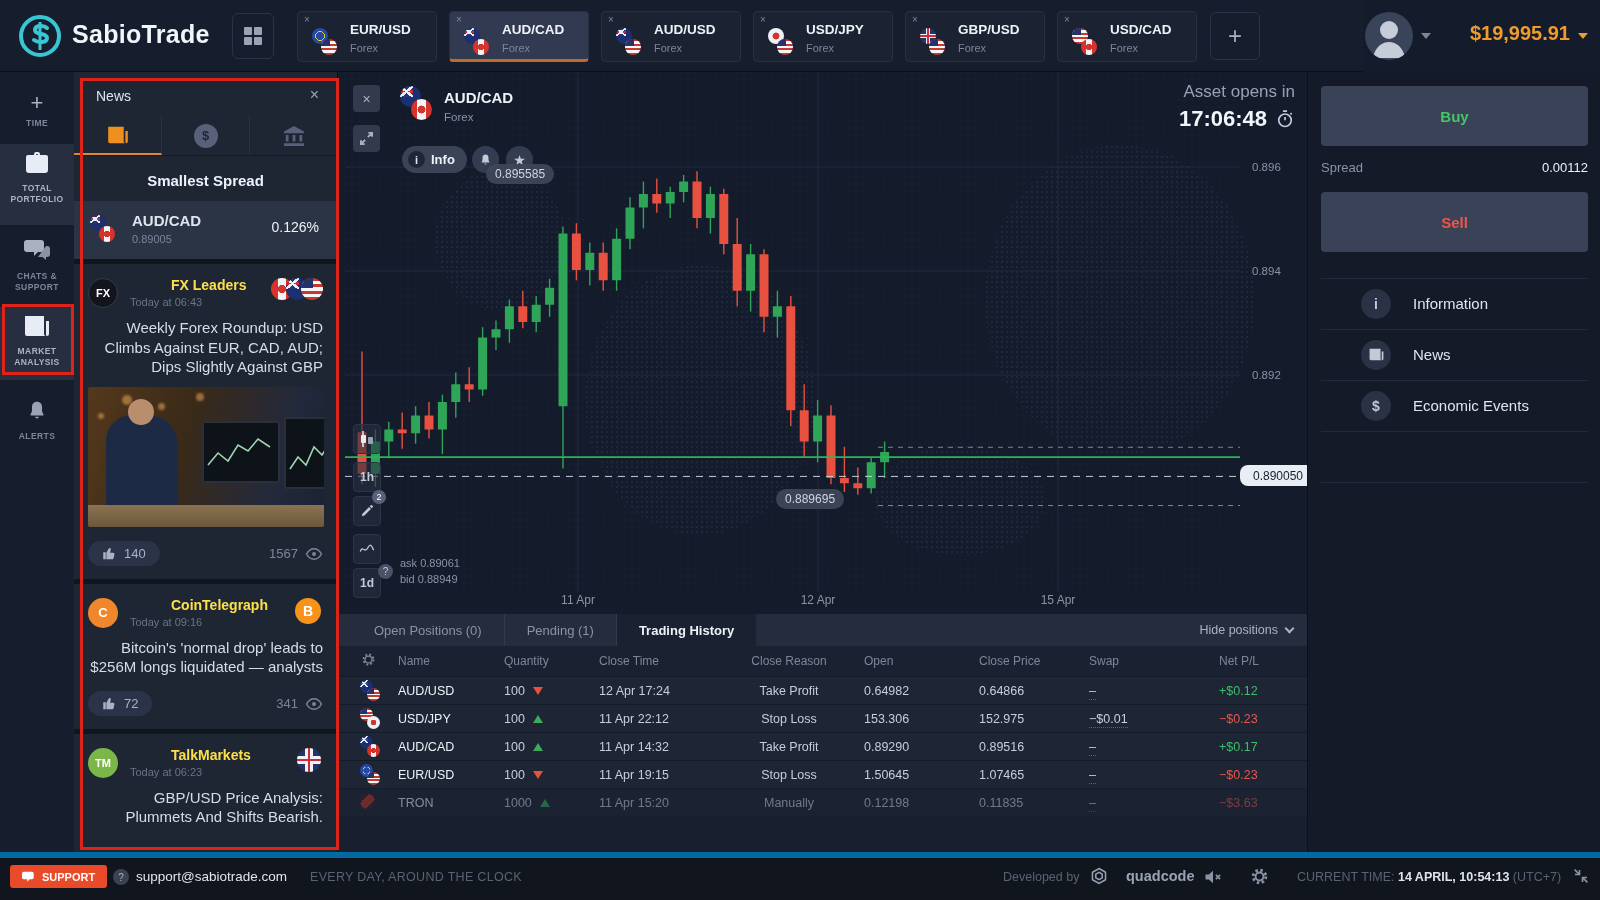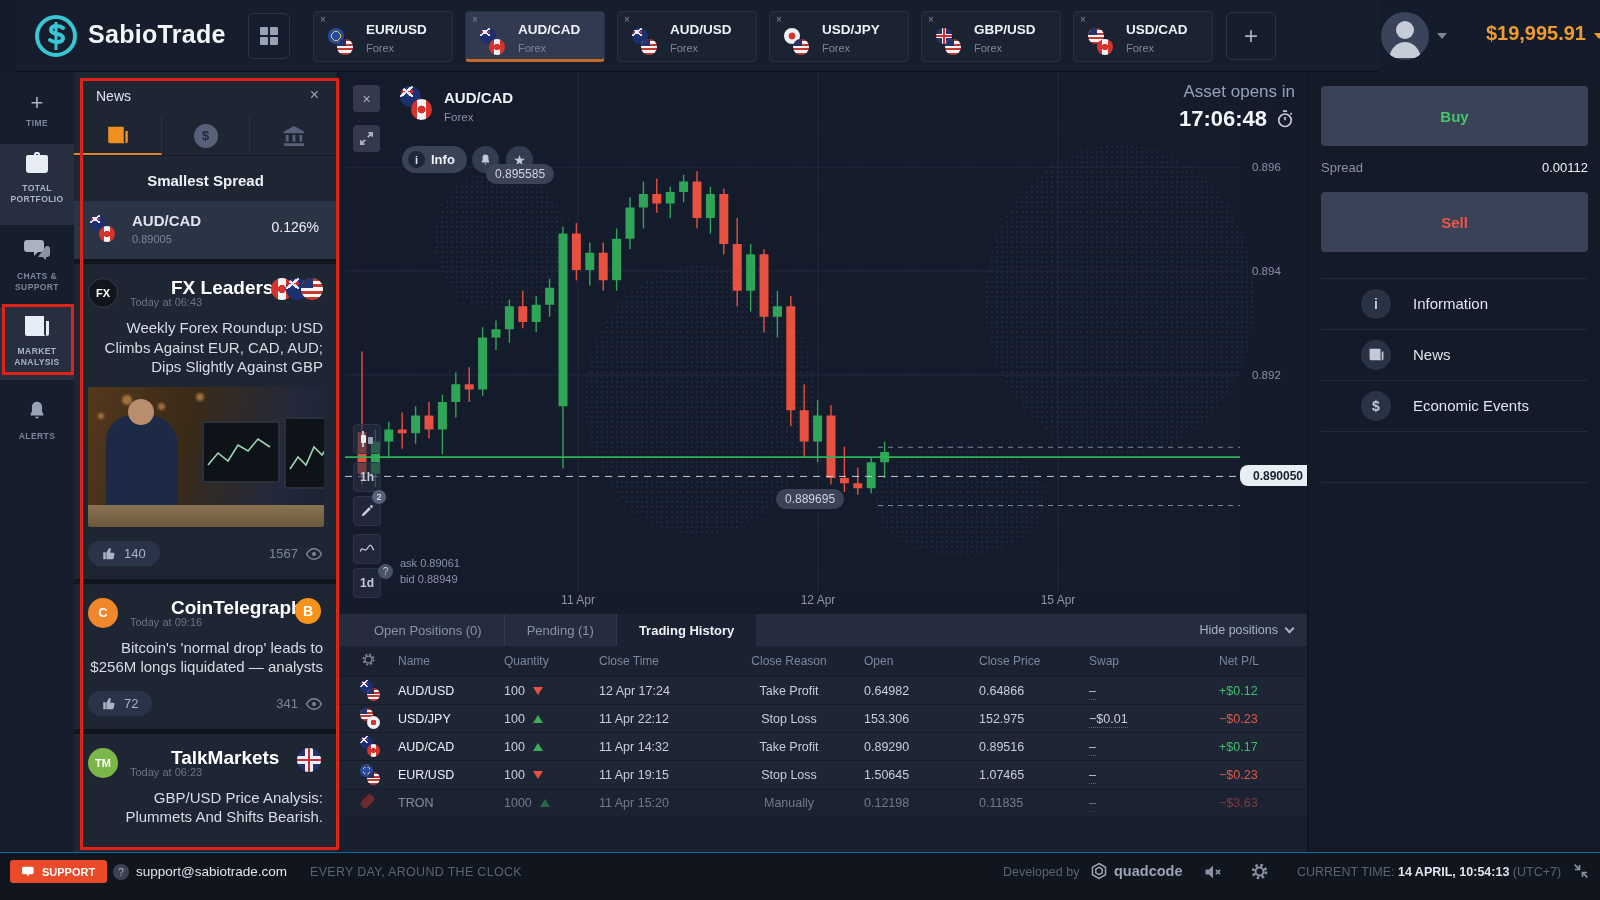"SabioTrade" .topbar { left: 16px -> 0 }
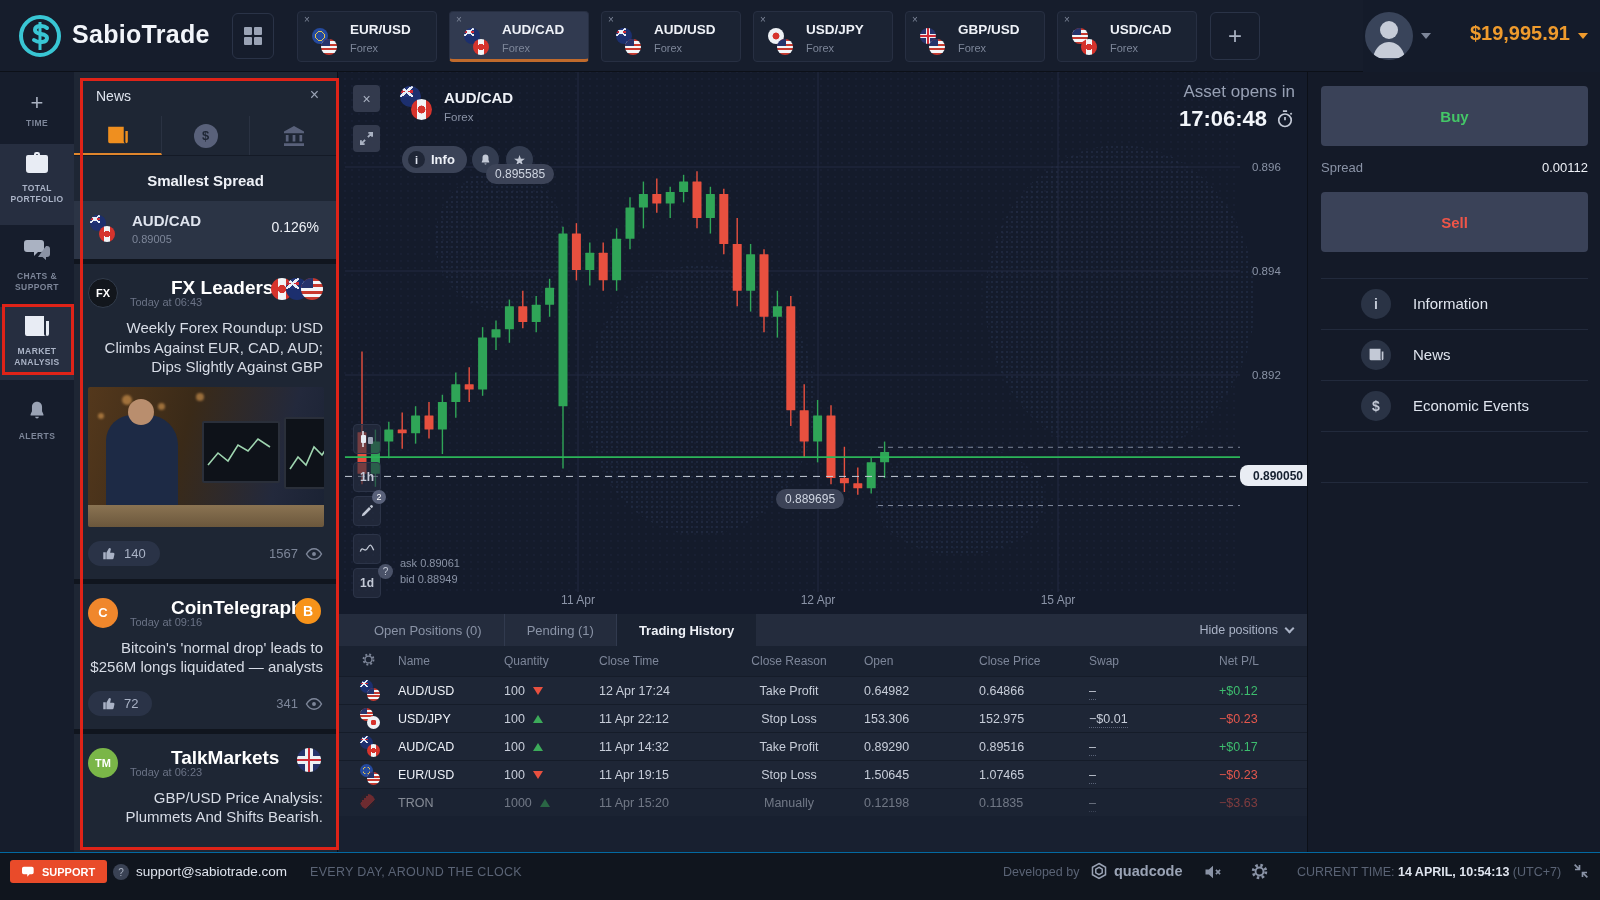"FX Leaders" .src-name { color: #ffffff -> #fde047; font-size: 19px -> 14px }
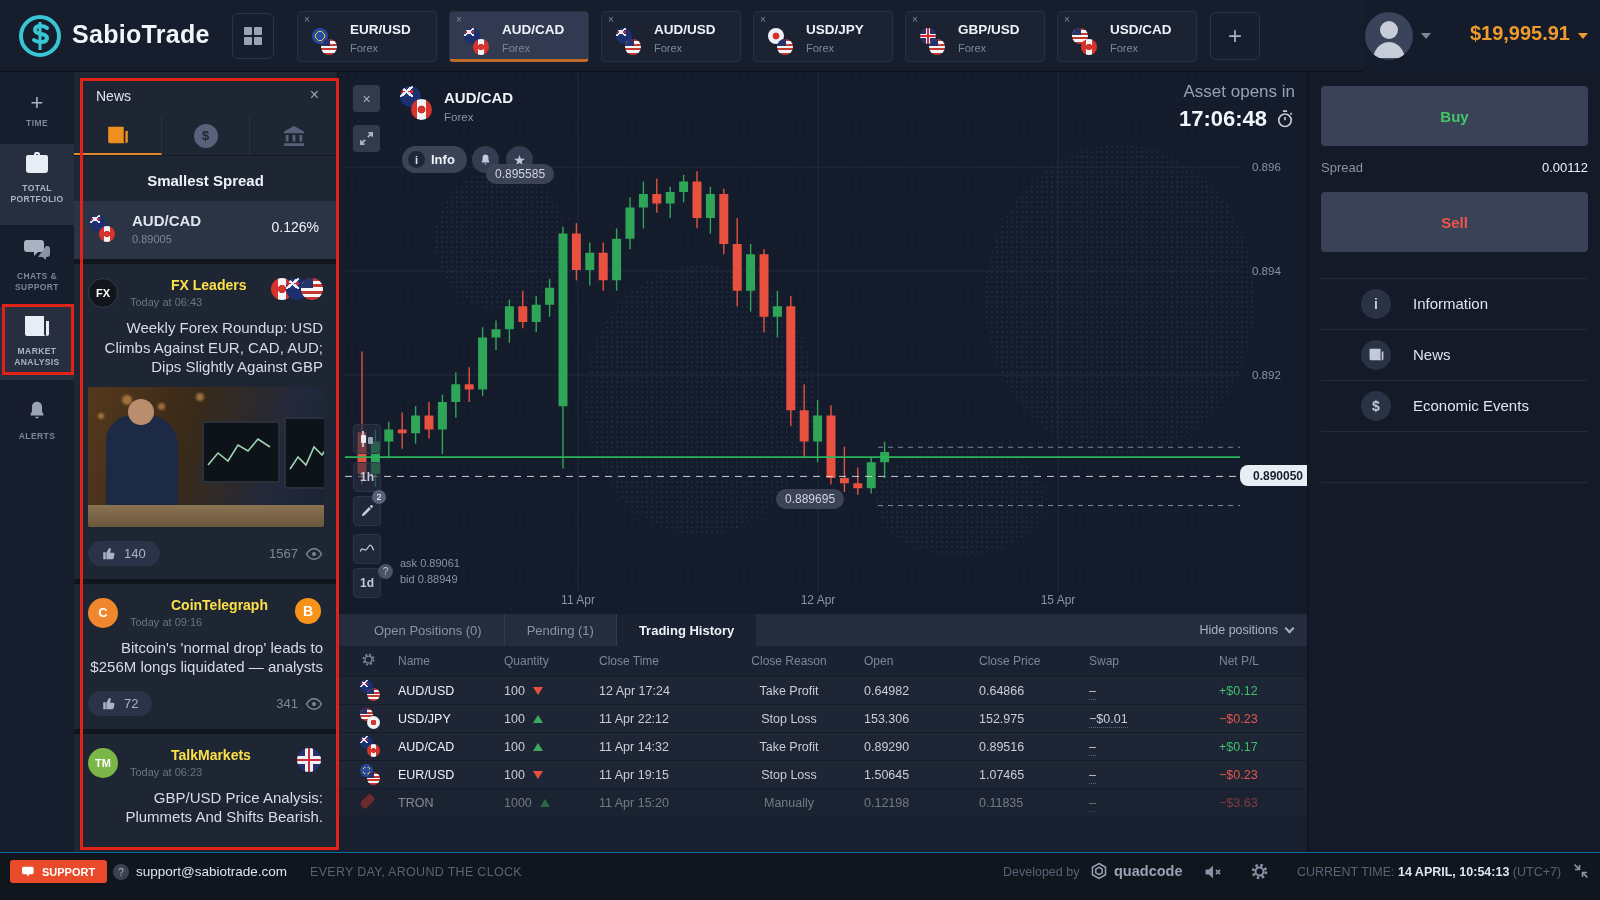"0.890050" .cur-price { font-weight: bold -> normal }
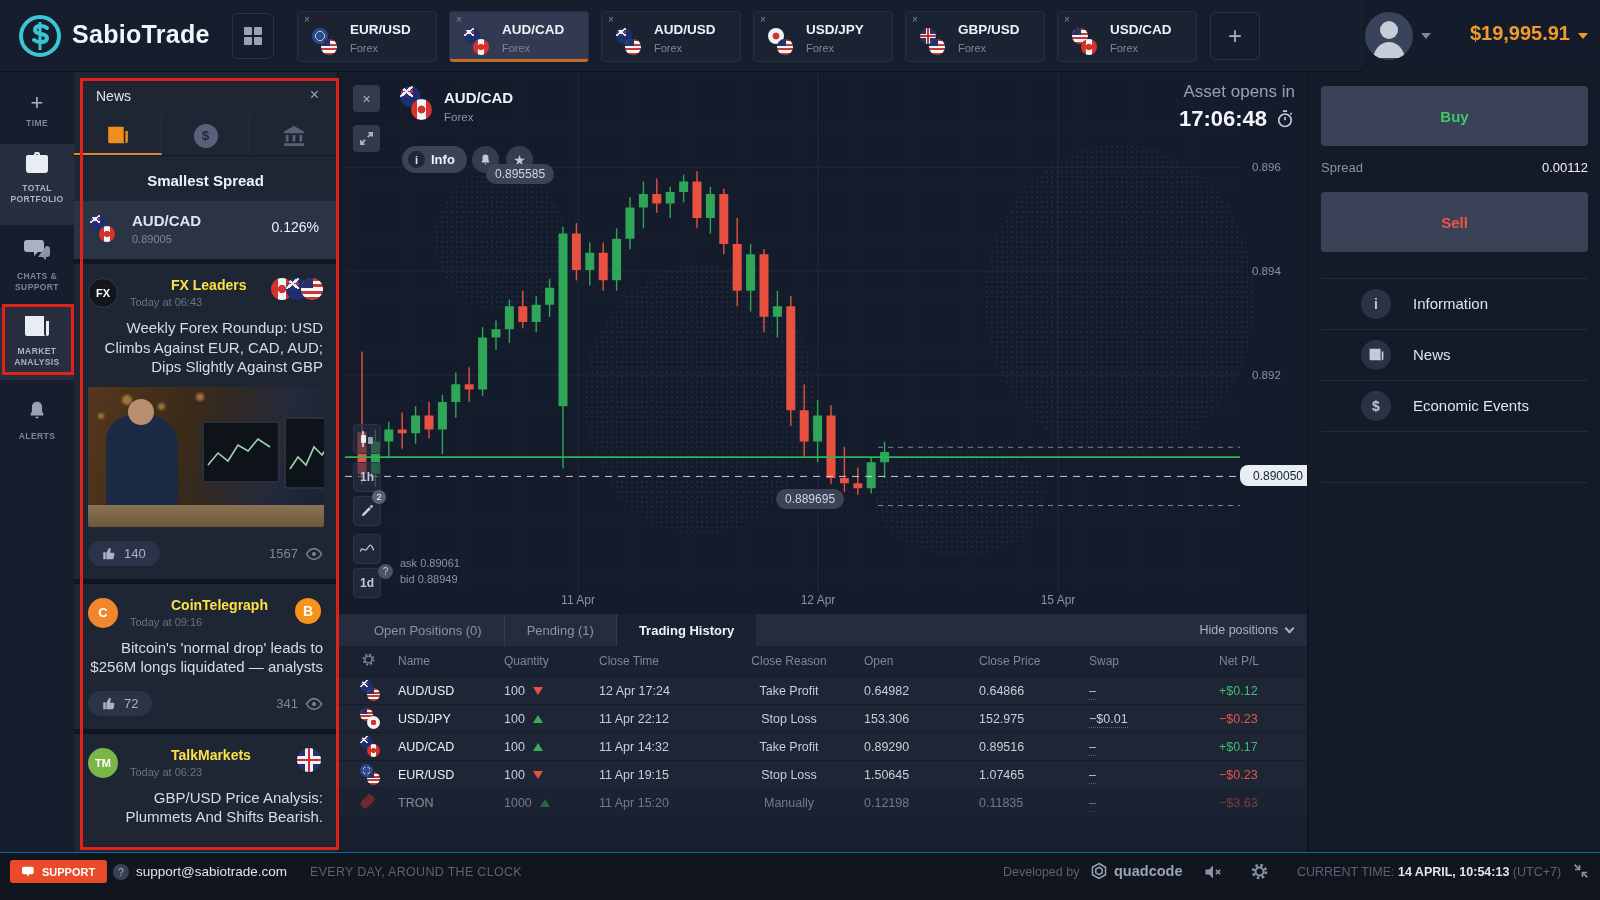"SUPPORT" .footer { border-top: 1px solid #0369a1 -> 6px solid #0369a1 }
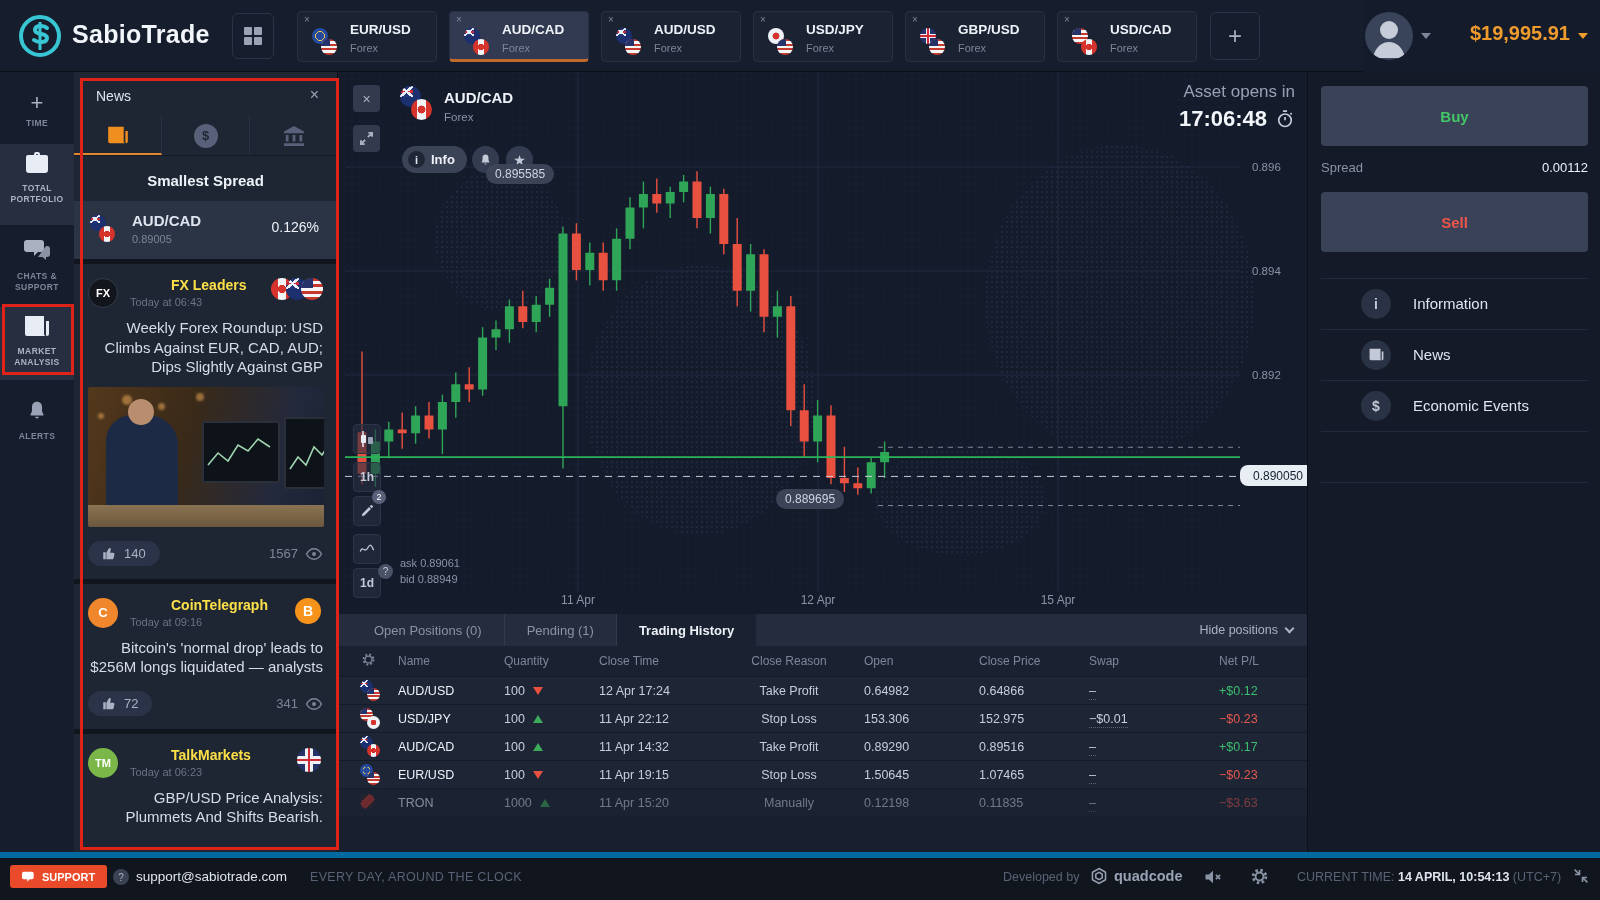"quadcode" .f-qc { gap: 6px -> 18px }
